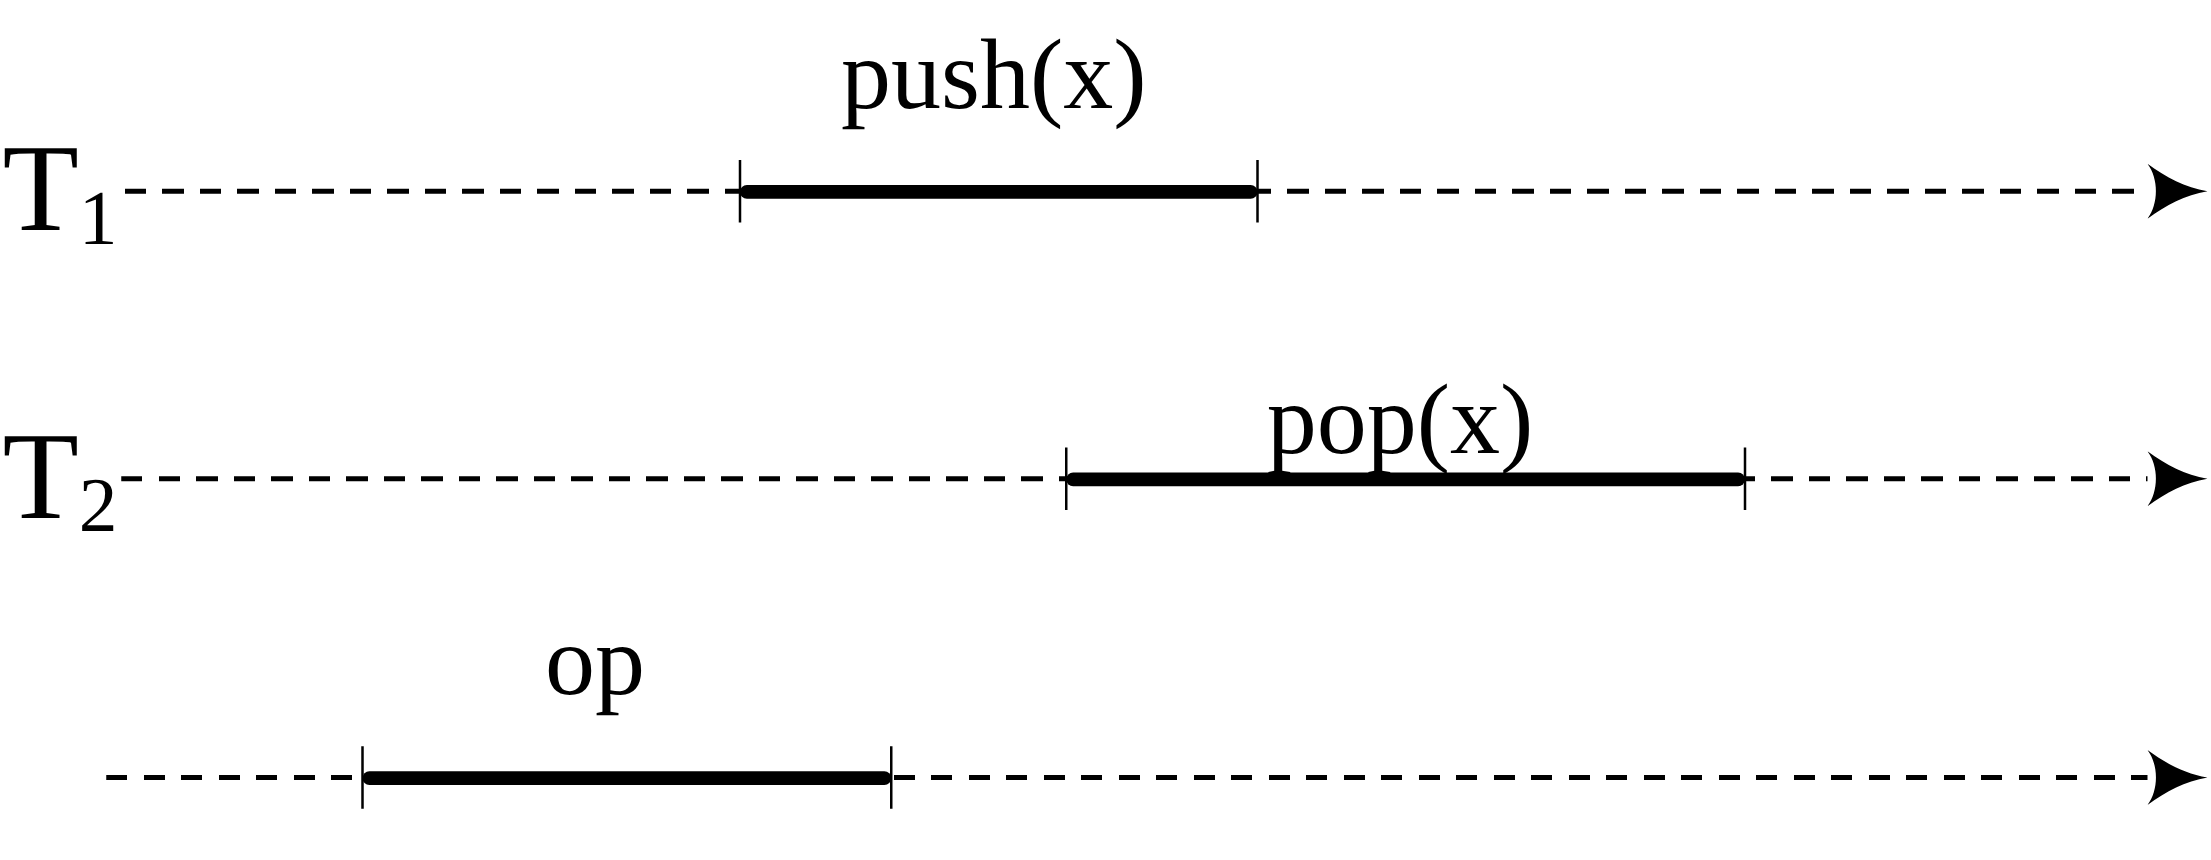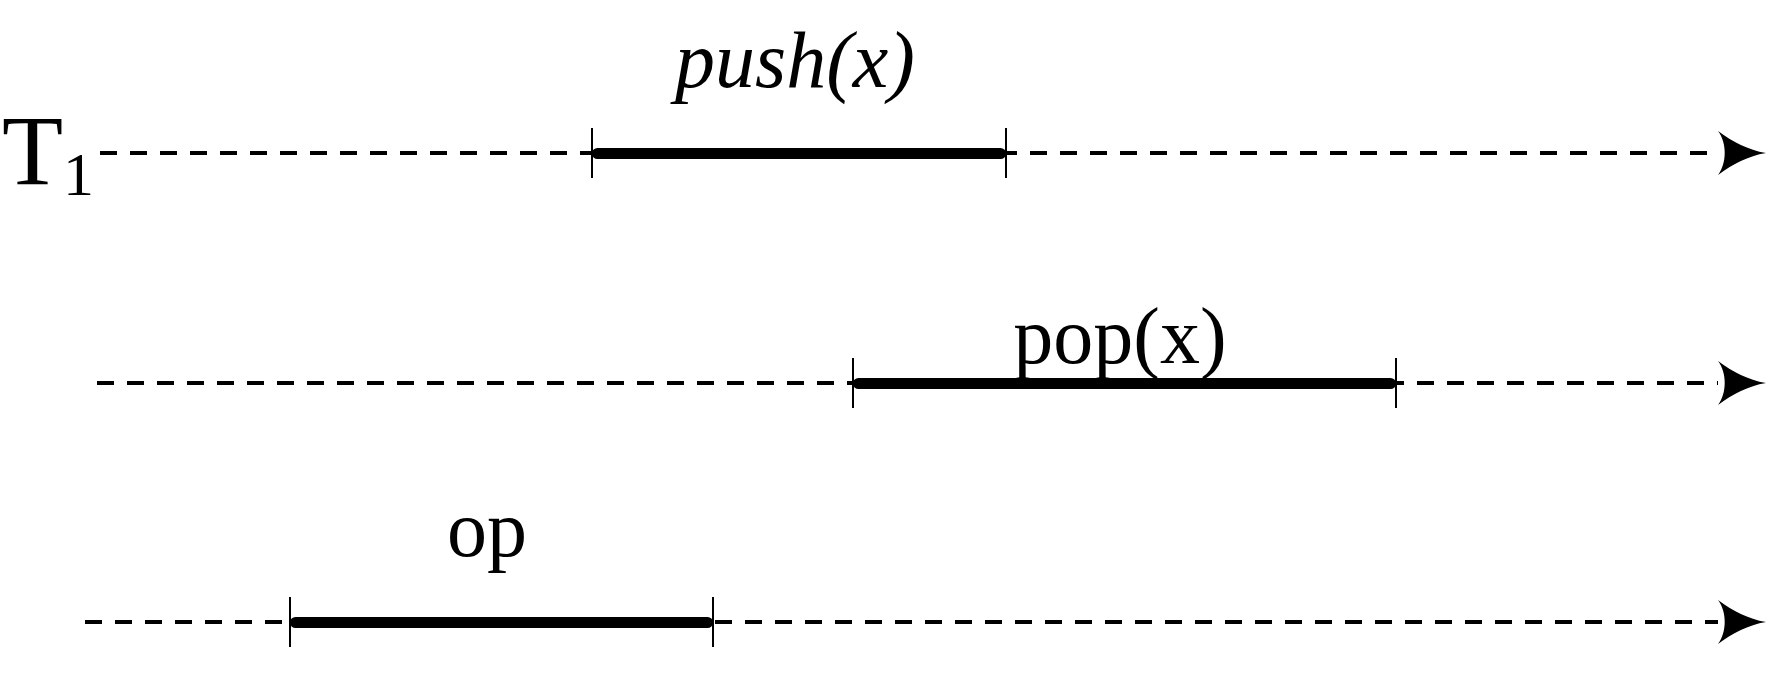"push(x)" div.op-label { font-style: italic -> none }
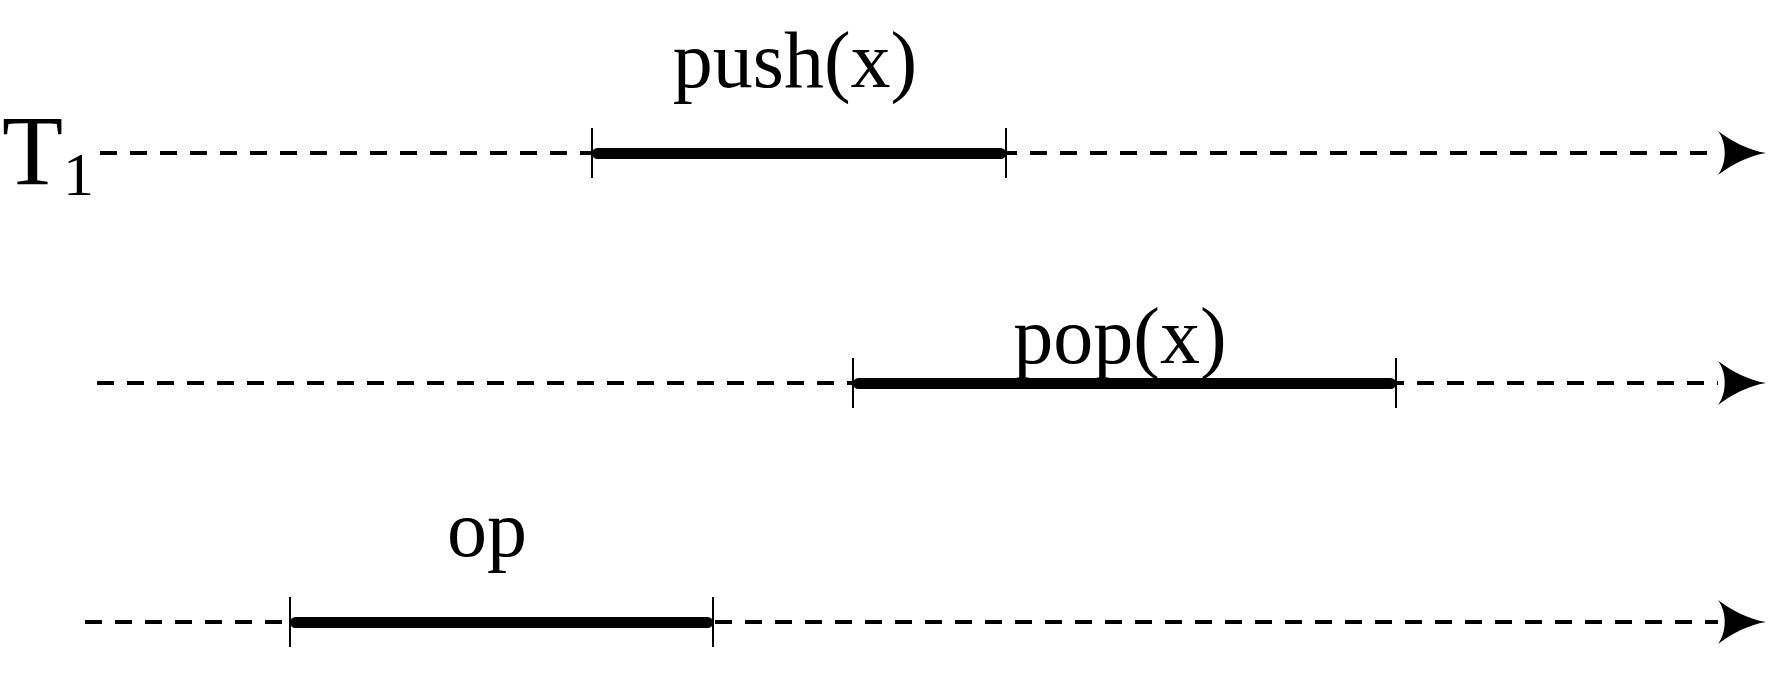"T2" div.thread-label { html: none -> <div><span>T</span><sub>2</sub></div> }
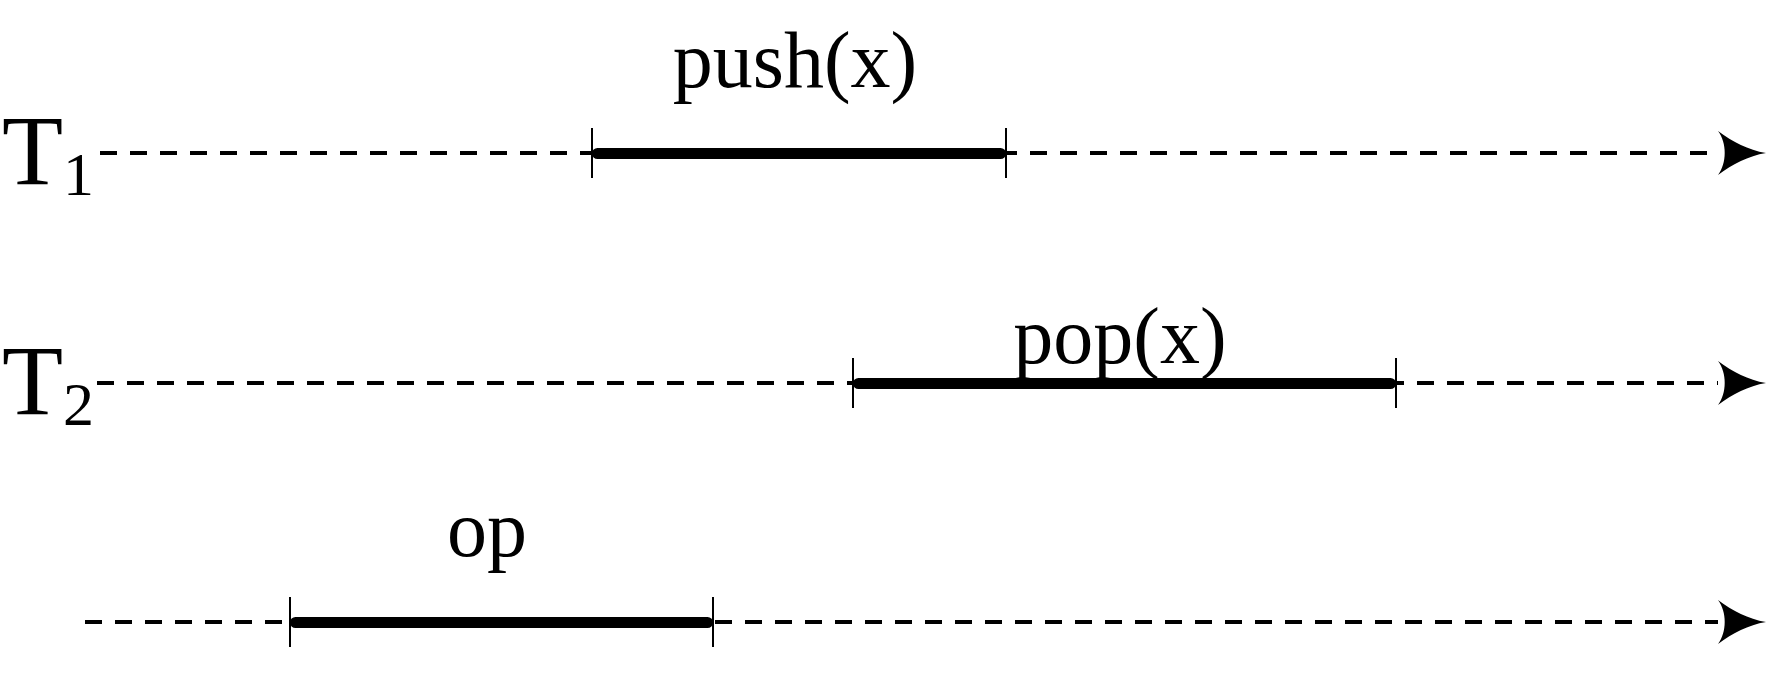"op" div.op-label { left: 487px -> 476px }
